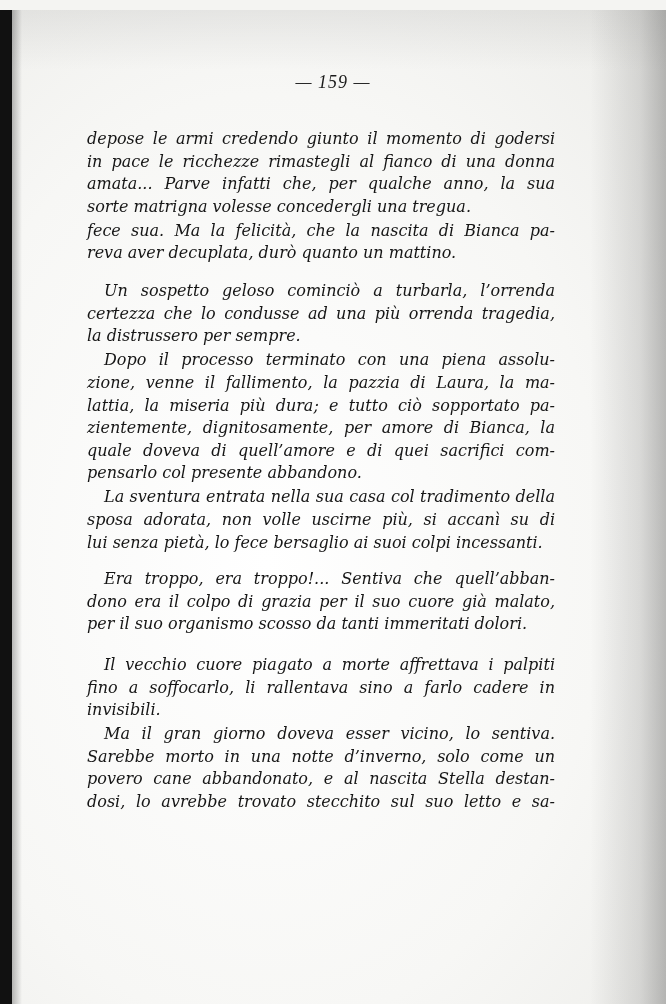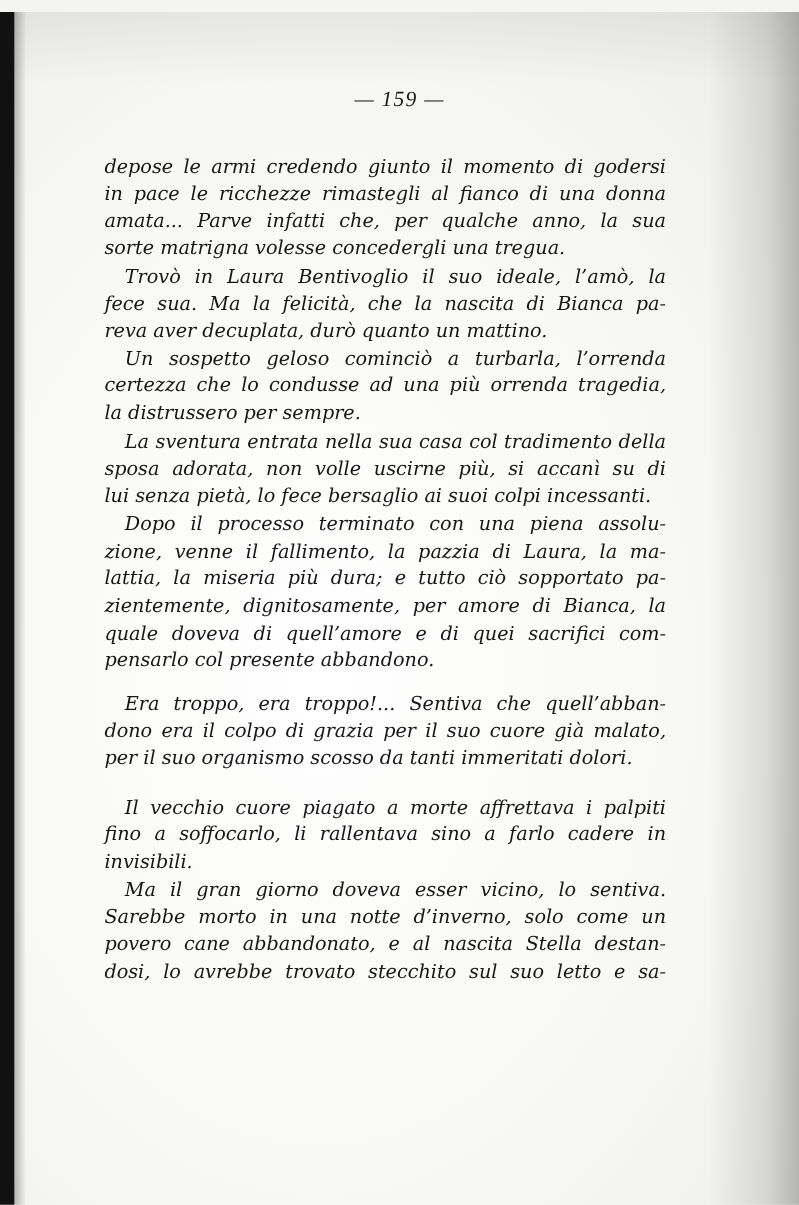"Trovò in Laura Bentivoglio il" span.line { html: <span>Trovò in Laura Bentivoglio il suo ideale, l’amò, la</span> -> none }
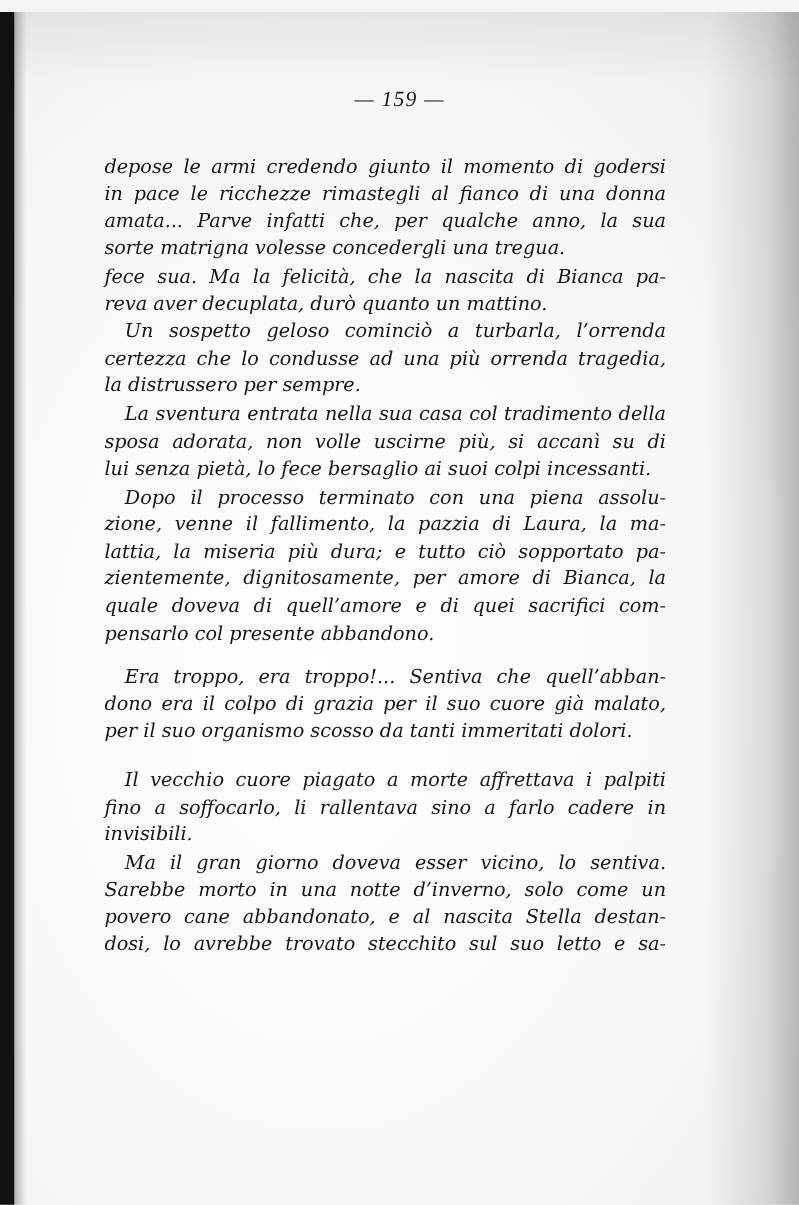"Un sospetto geloso cominciò a" div { margin-top: 0 -> 15px }
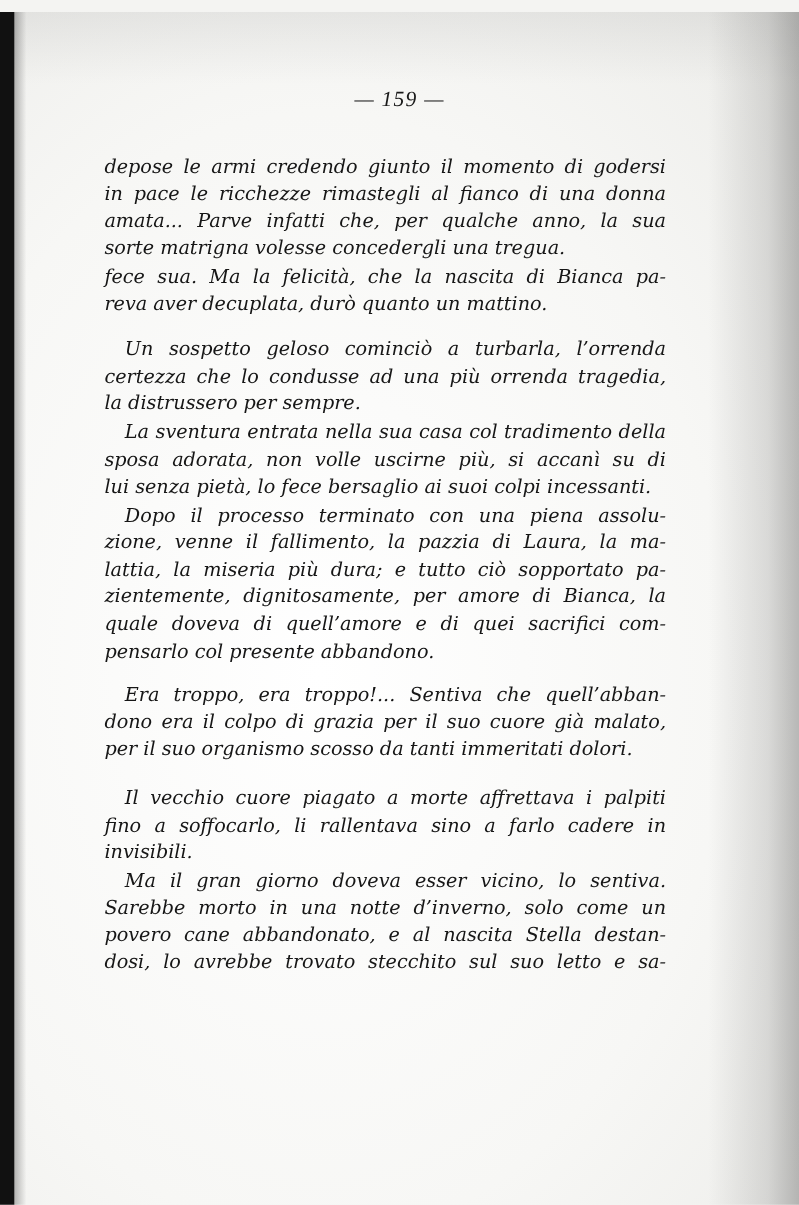"La sventura entrata nella sua" div { order: before "Dopo il processo terminato con" -> after "Dopo il processo terminato con" }
